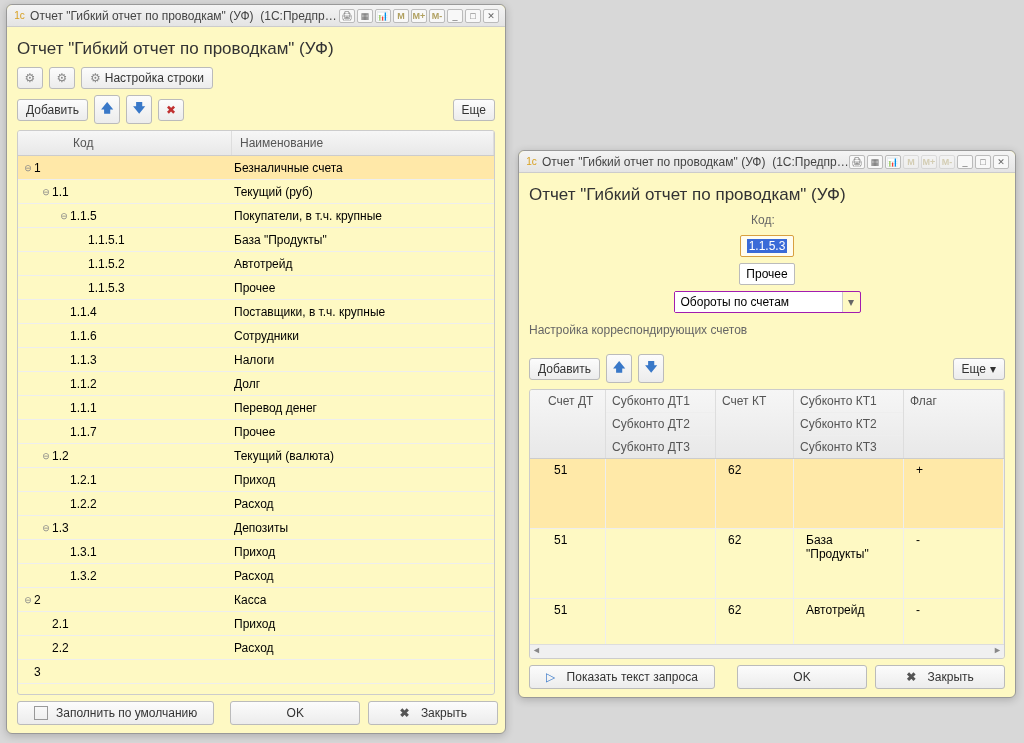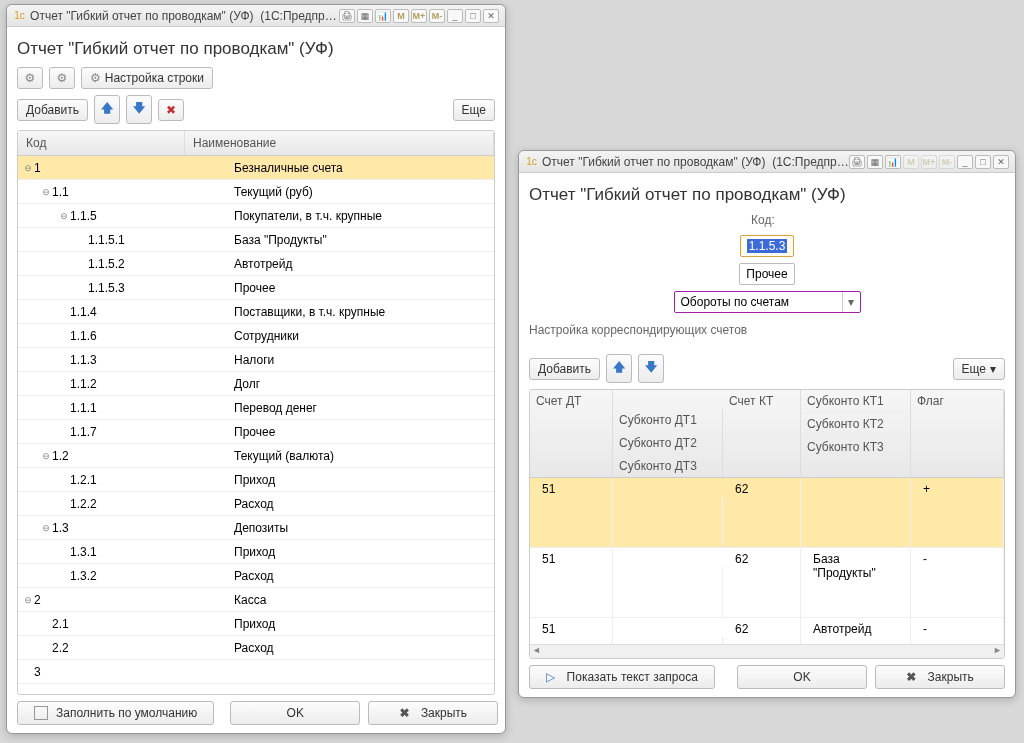"1c" .window { background: #ffffff -> #fef9c3 }
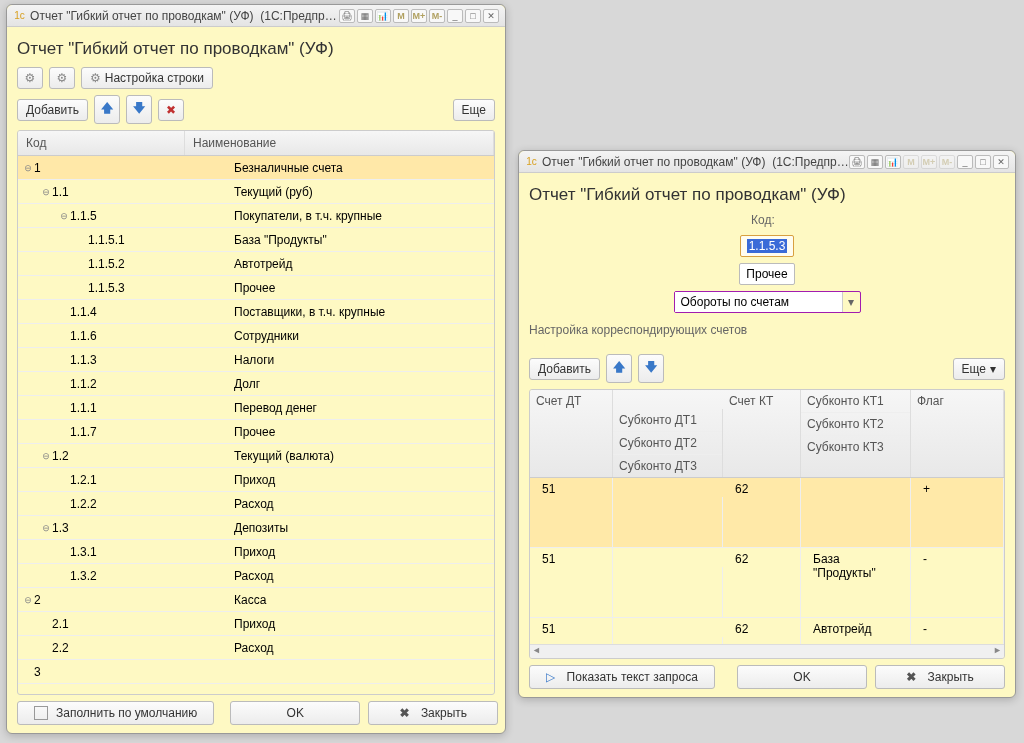"Код" .col-code { margin-left: none -> 47px }
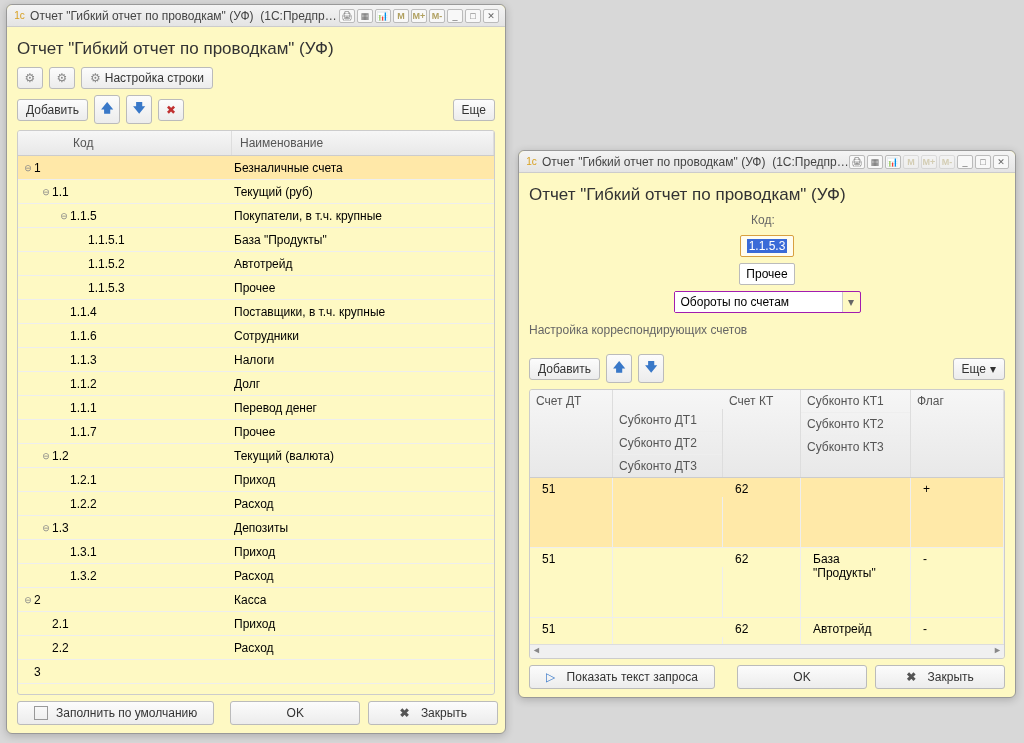"Счет ДТ" .gc-dt { margin-left: none -> 12px; width: 83px -> 64px }
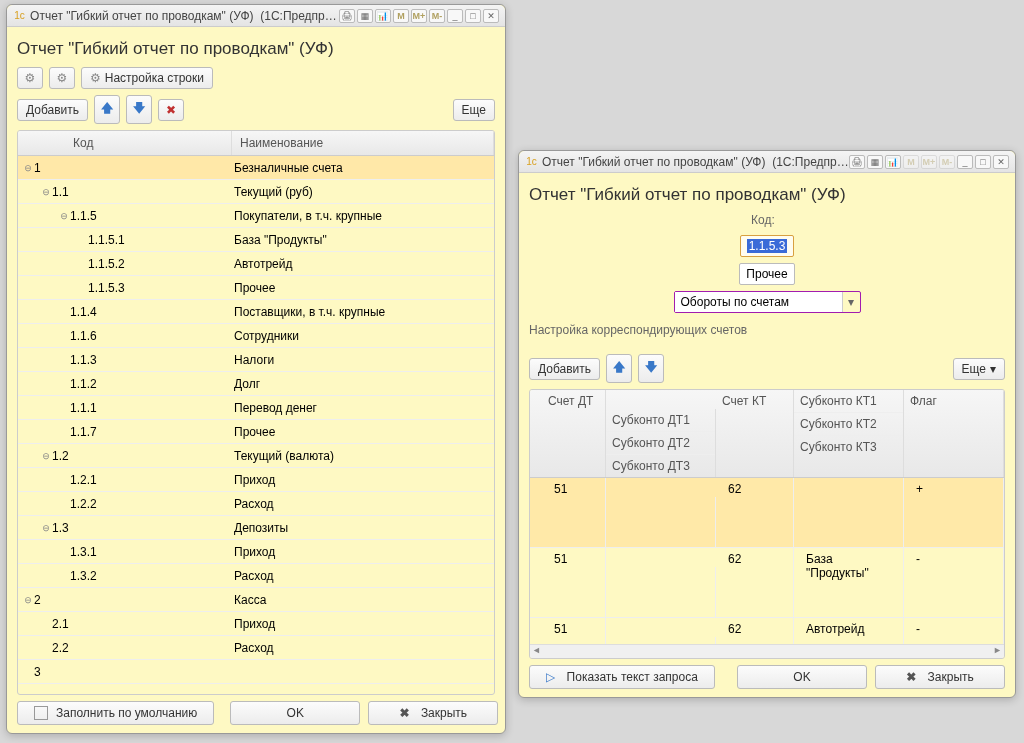"Субконто ДТ1" .gc-sdt { margin-top: 19px -> none }
